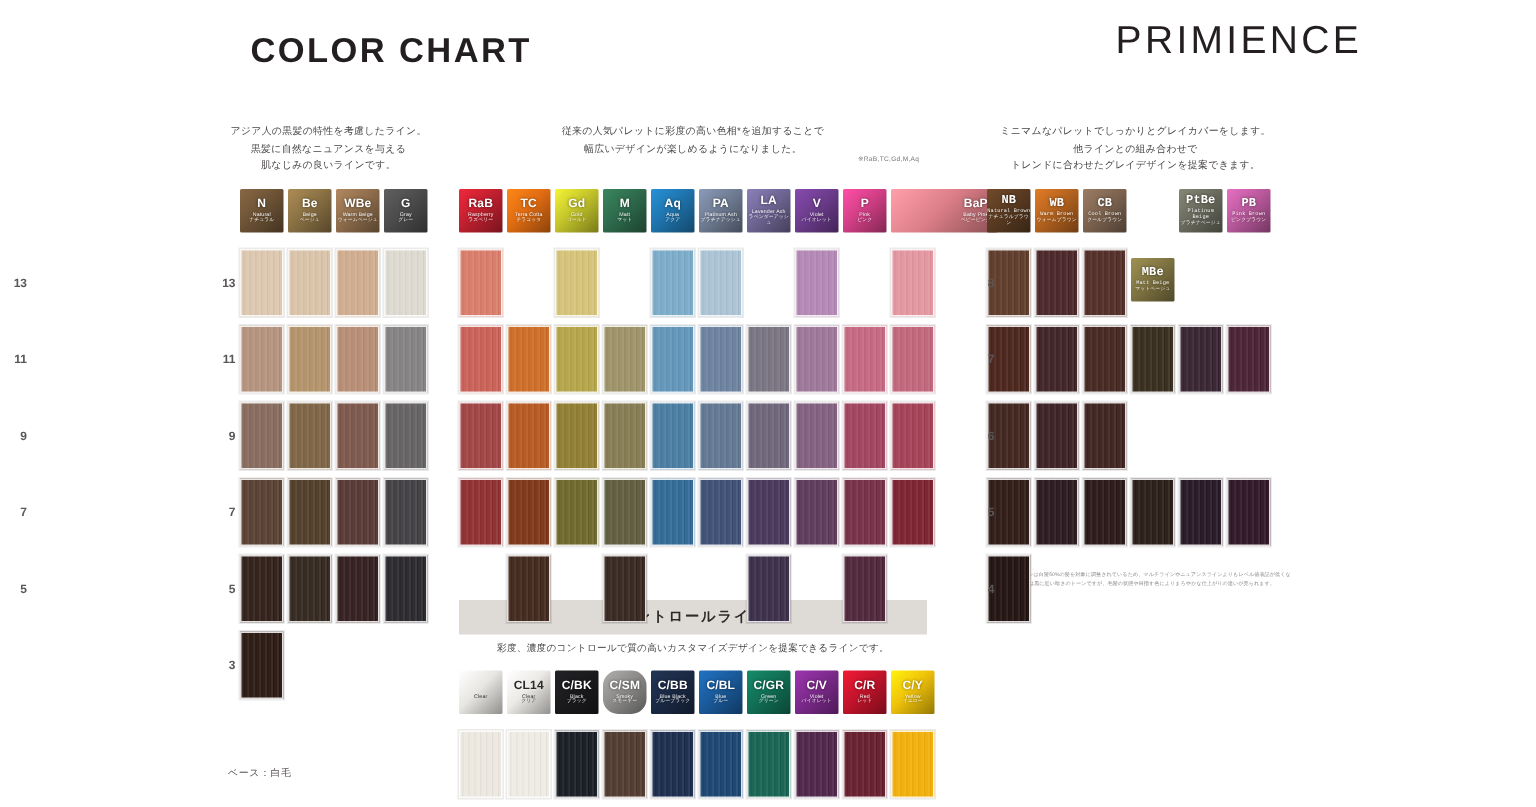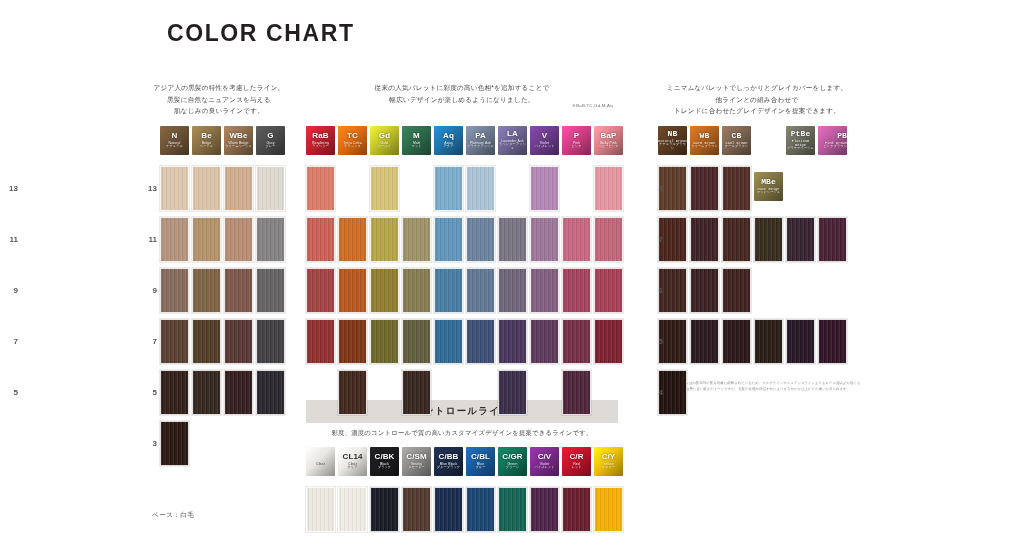"PRIMIENCE" div.brand-logo { html: none -> <div>PRIMIENCE</div> }
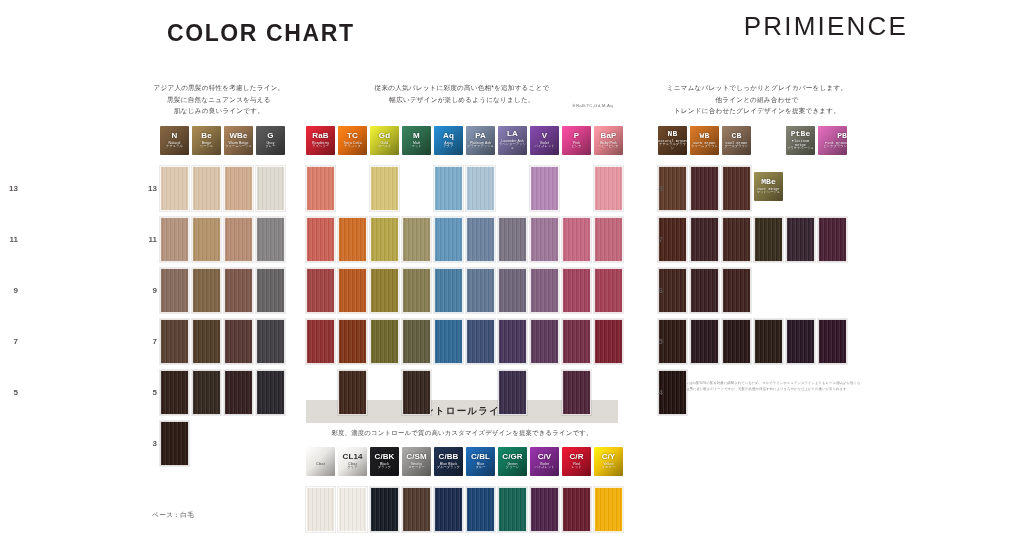"BaP" div.chip { padding-left: none -> 42px }
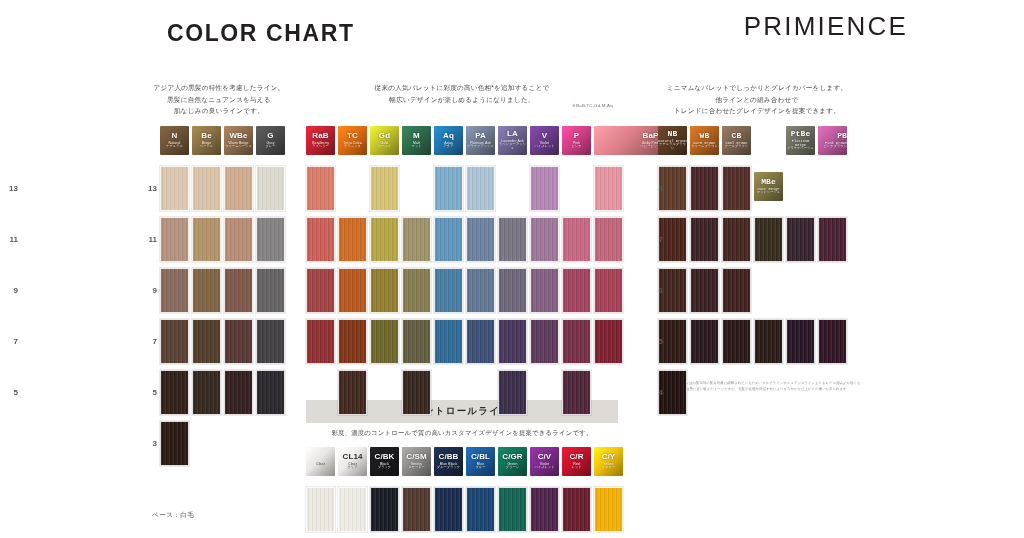"PB" div.chip { align-items: flex-end -> none }
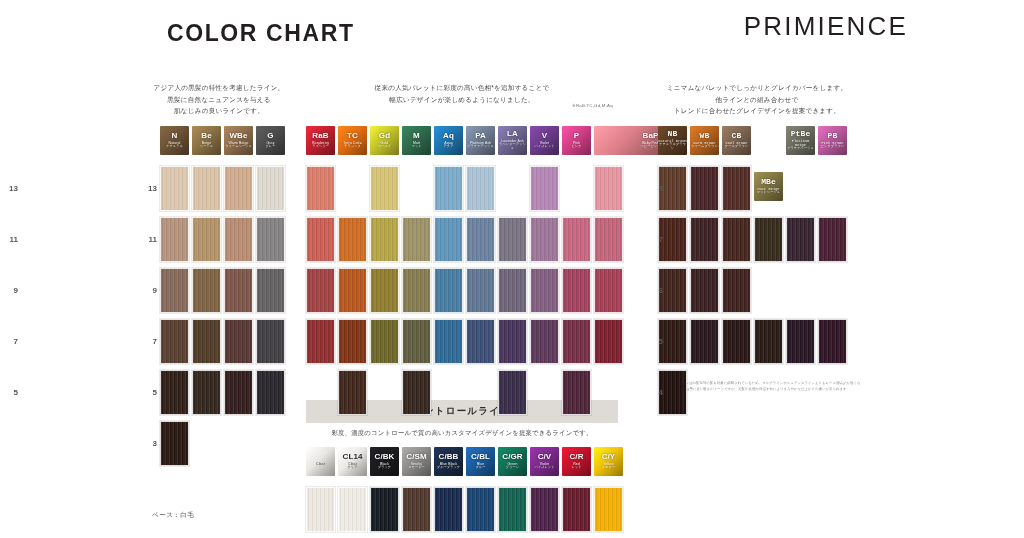"C/SM" div.chip { border-radius: none -> 10px }
